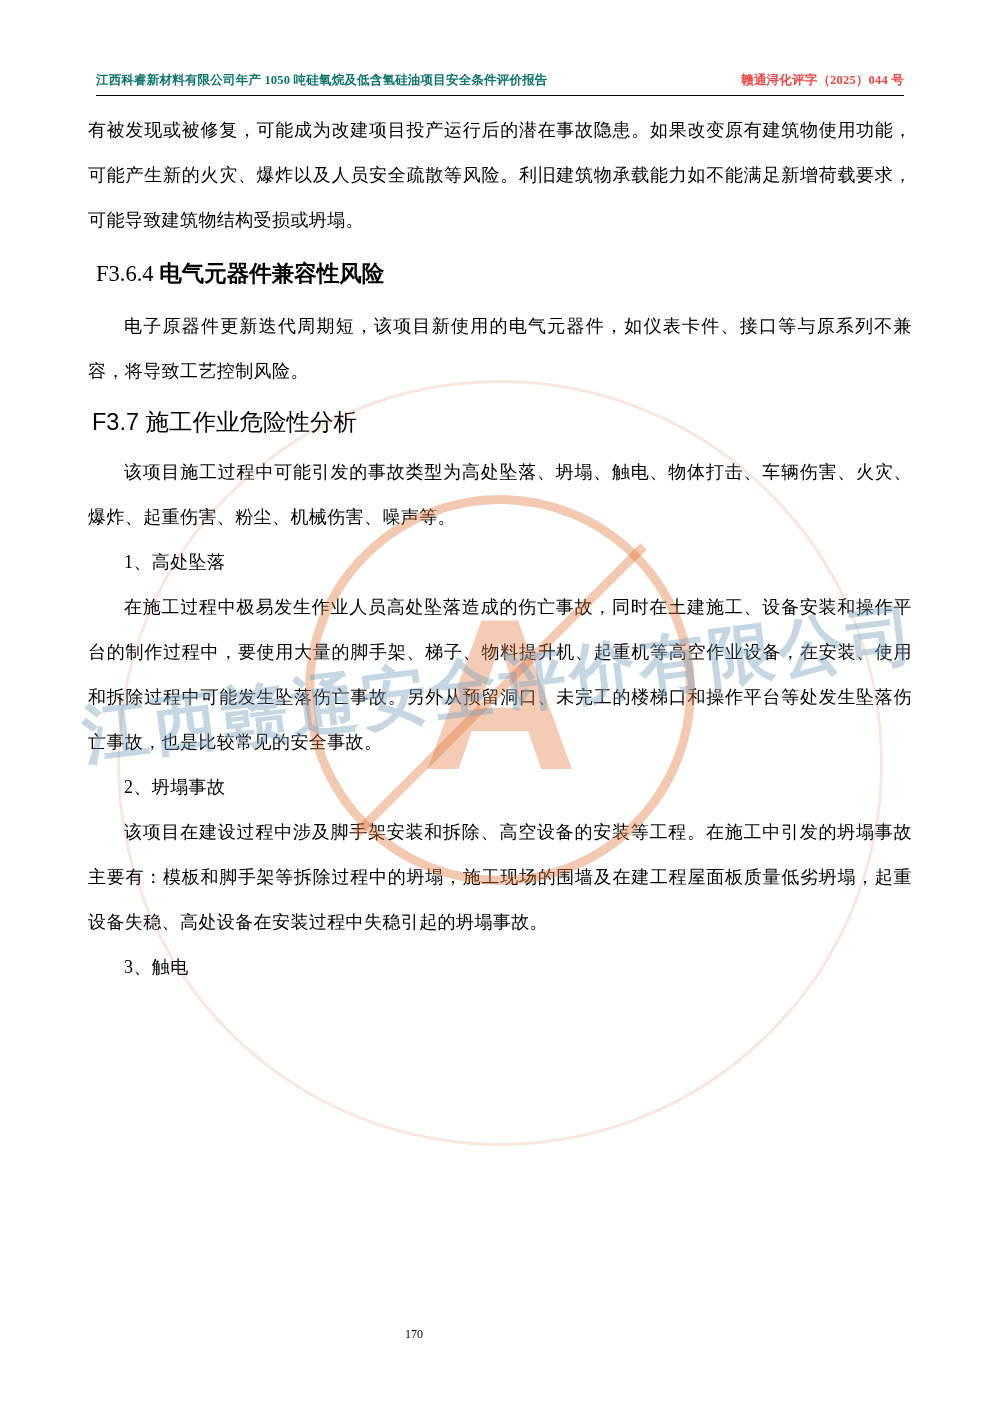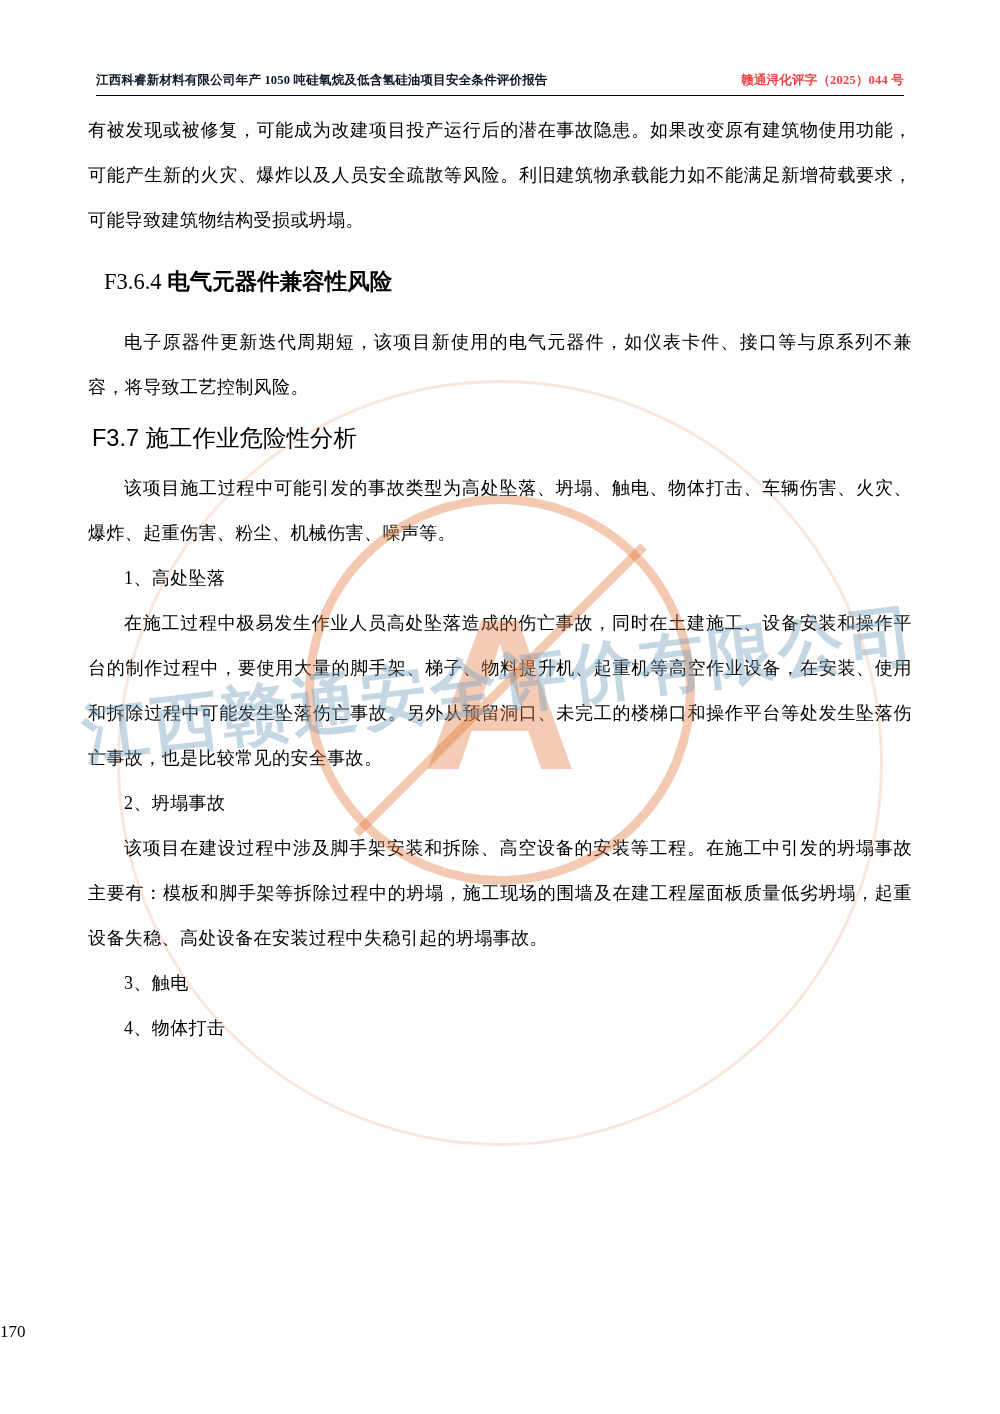"江西科睿新材料有限公司年产 1050 吨硅氧烷及低含氢硅油项目安全条件评价报告" .header .left { color: #0f172a -> #0f766e }
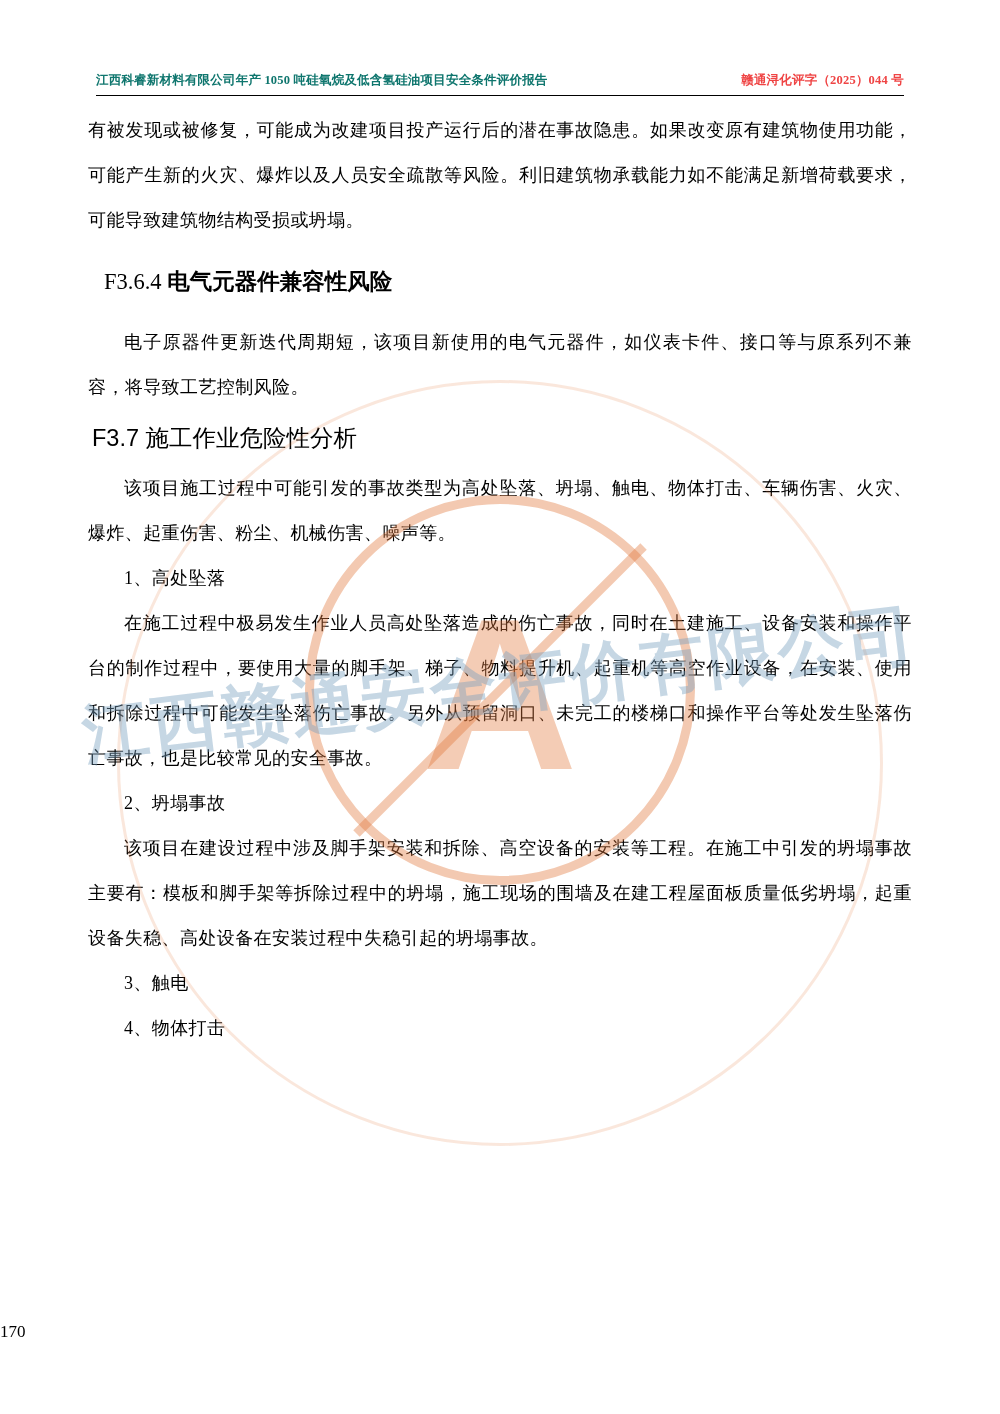"F3.6.4 电气元器件兼容性风险" p.heading-sub { margin: 16px -> 8px }
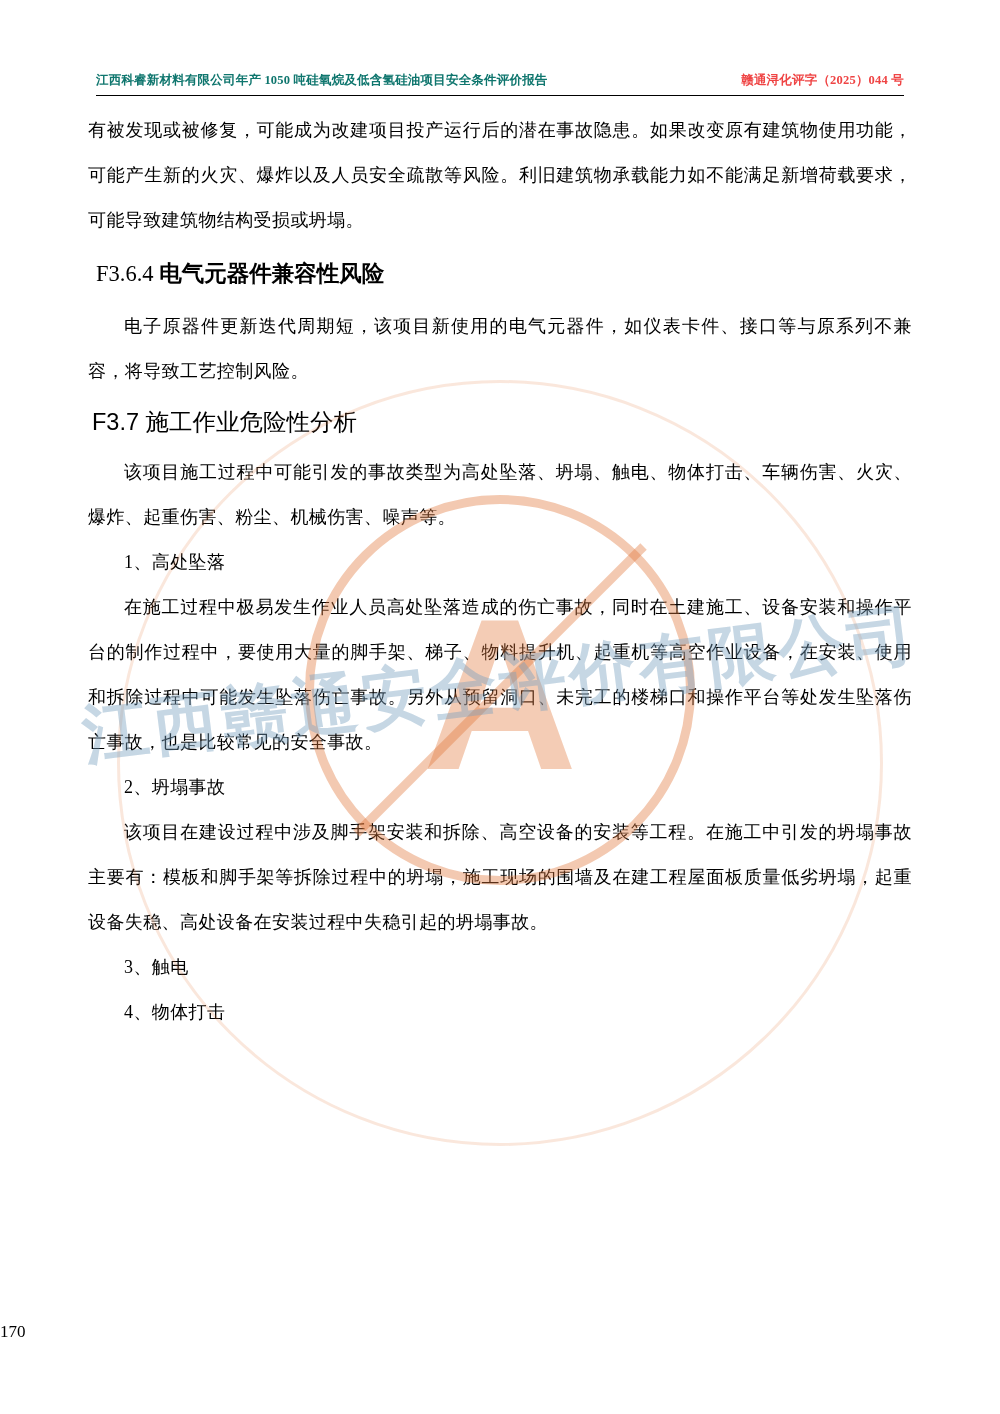"4、物体打击" p.para { html: <p>4、物体打击</p> -> none }
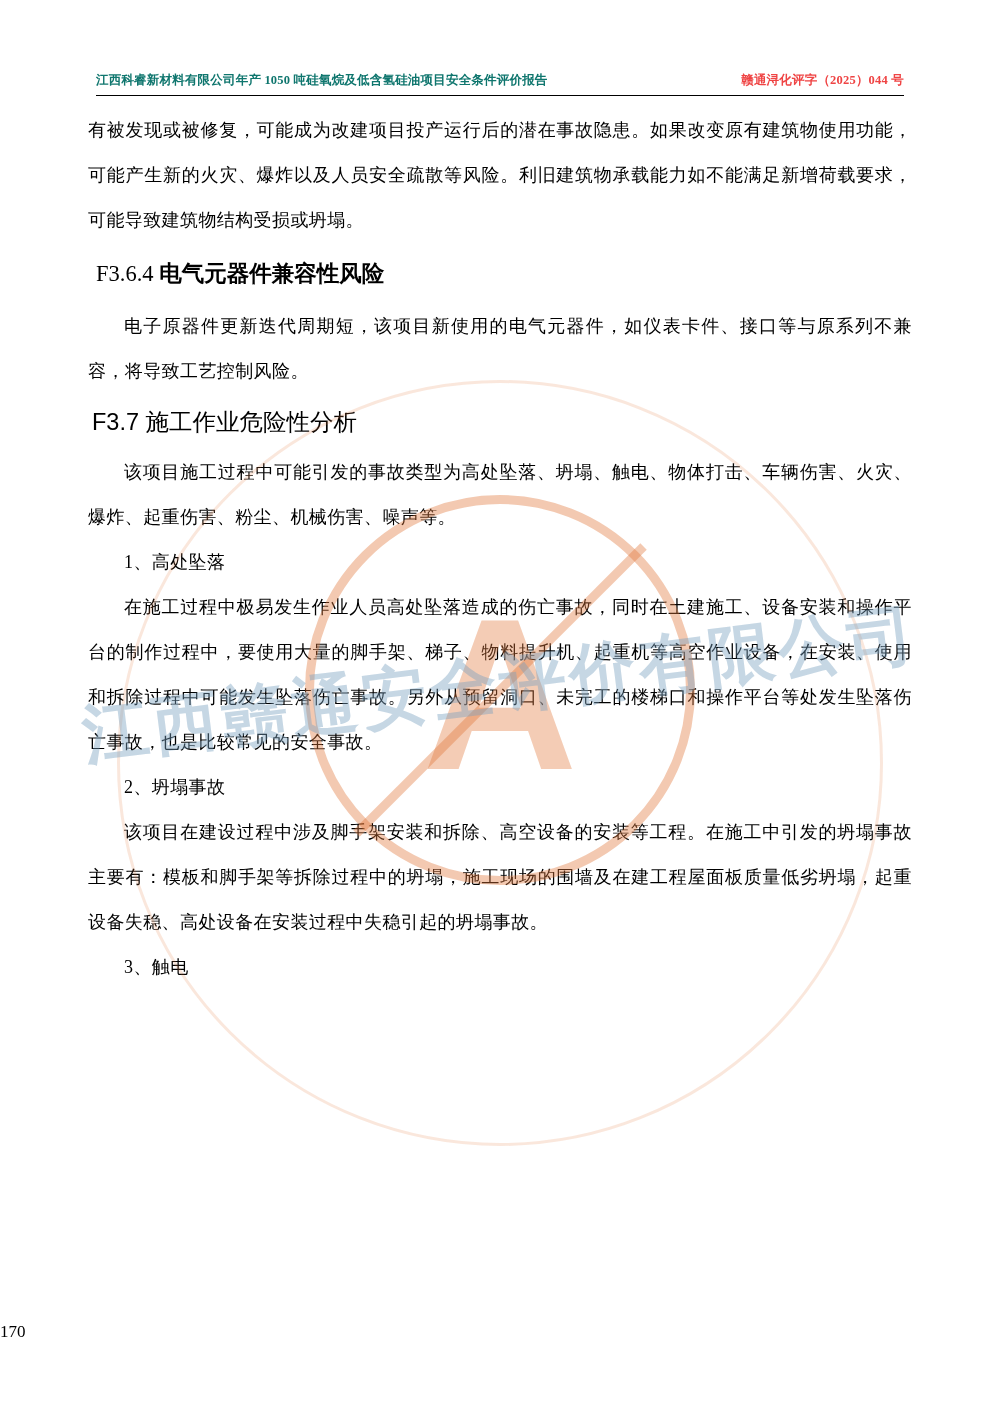"170" .pagenum { font-size: 17px -> 12px; text-align: left -> center }
